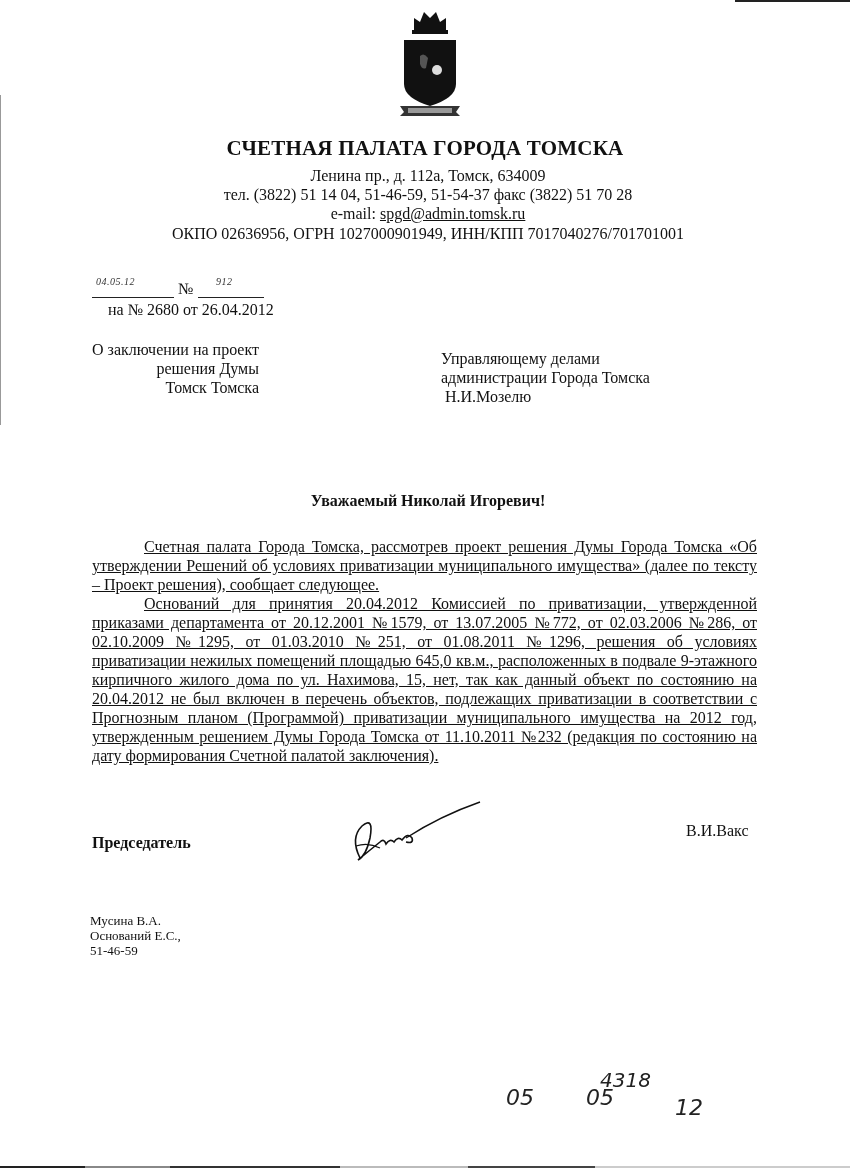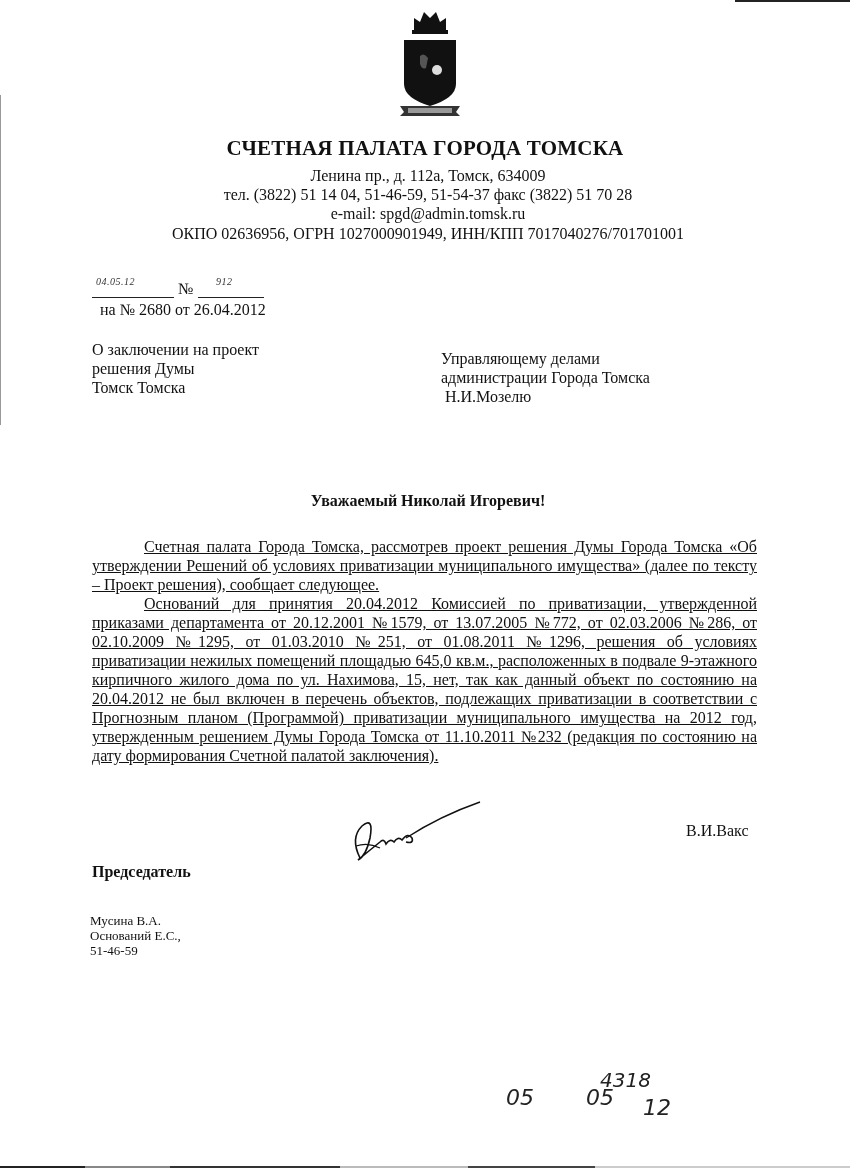"spgd@admin.tomsk.ru" .email-link { text-decoration: none -> underline }
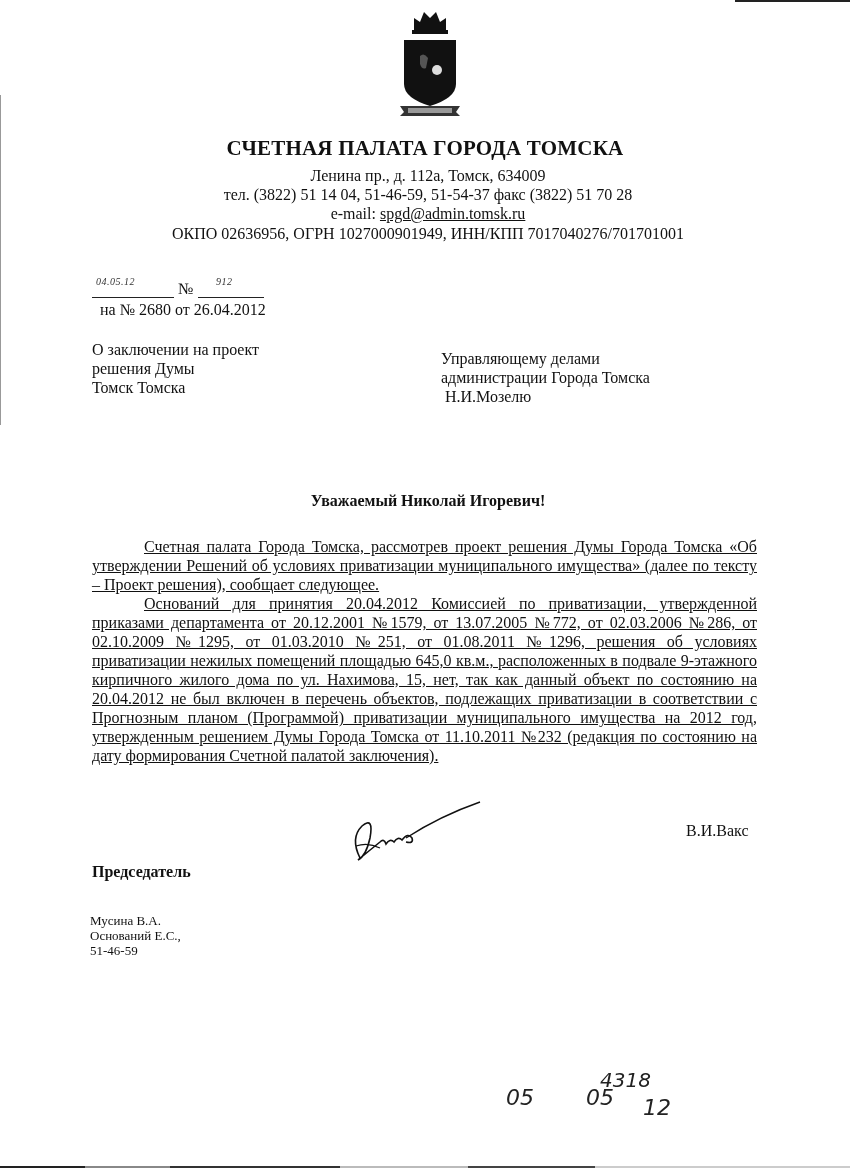"на № 2680 от 26.04.2012" .reg-ref { left: 8px -> 16px }
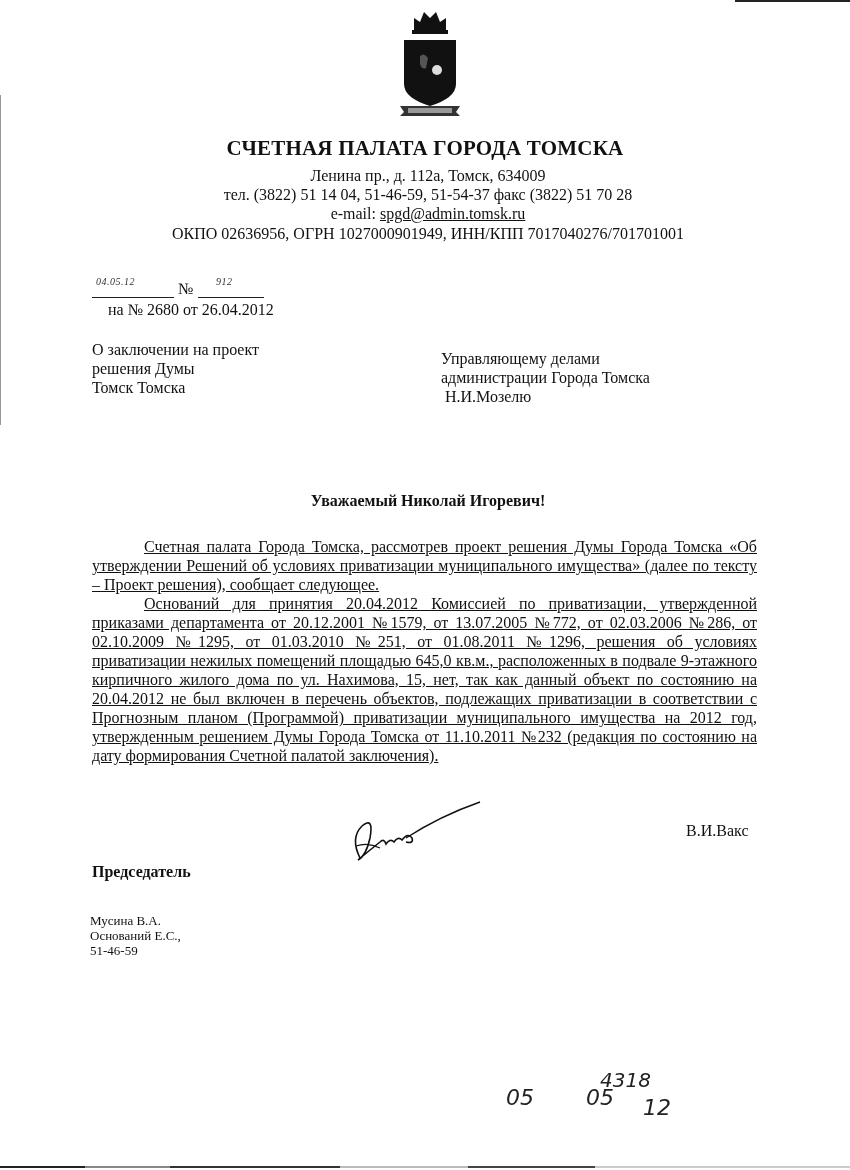"О заключении на проект" .subject { text-align: none -> right }
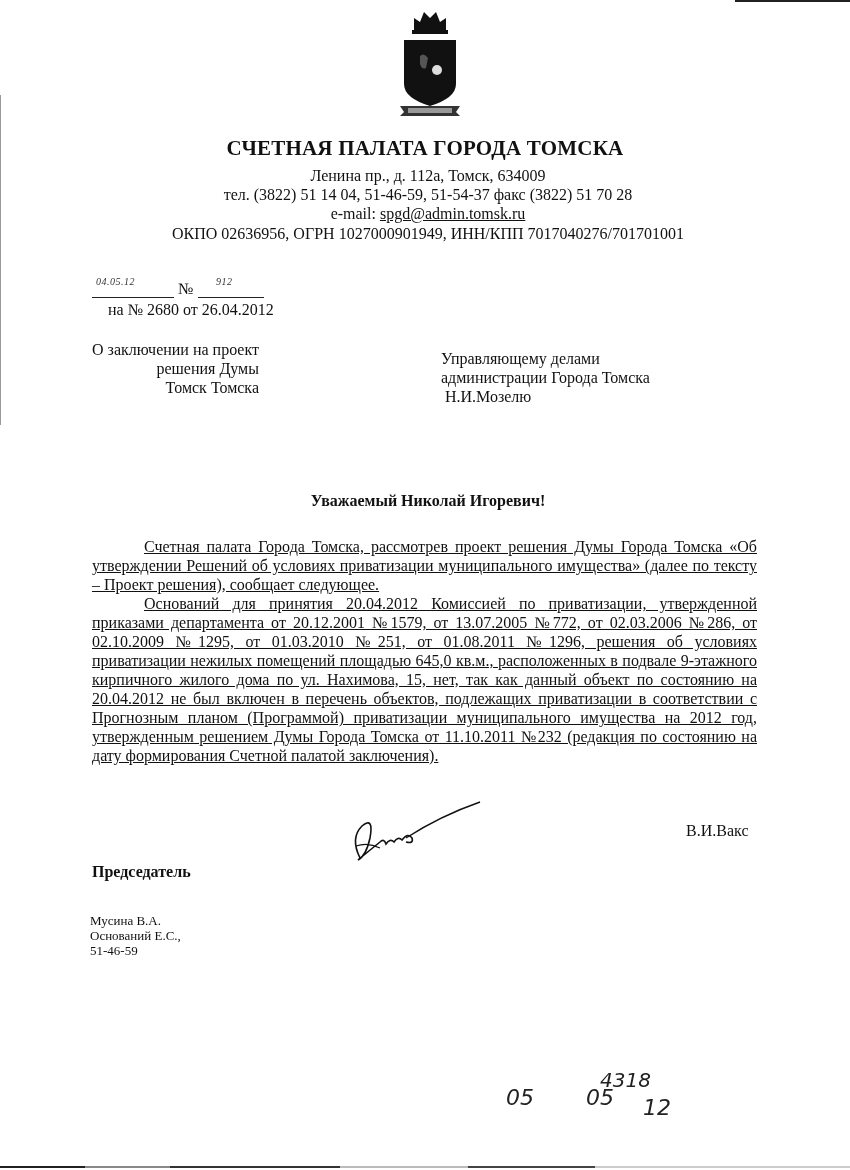"Председатель" .sig-title { top: 863px -> 834px }
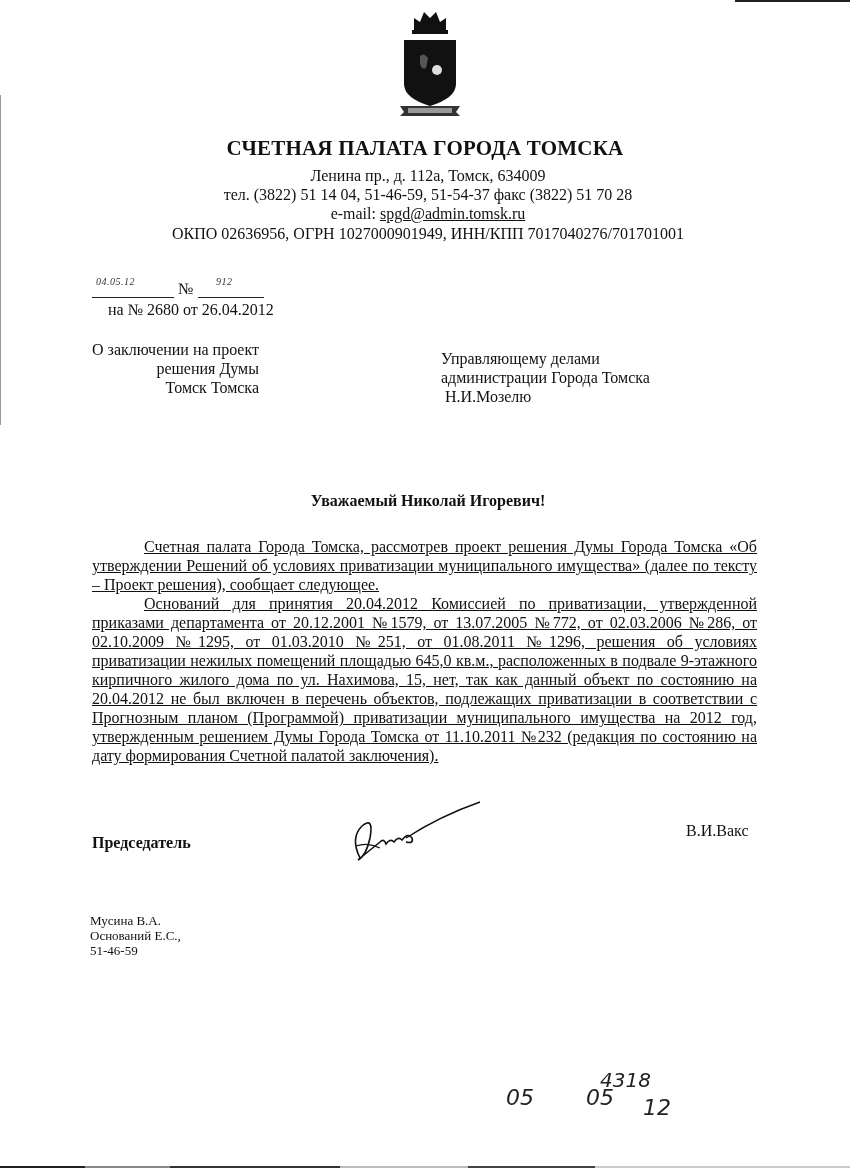"12" .stamp.d3 { left: 643px -> 675px }
